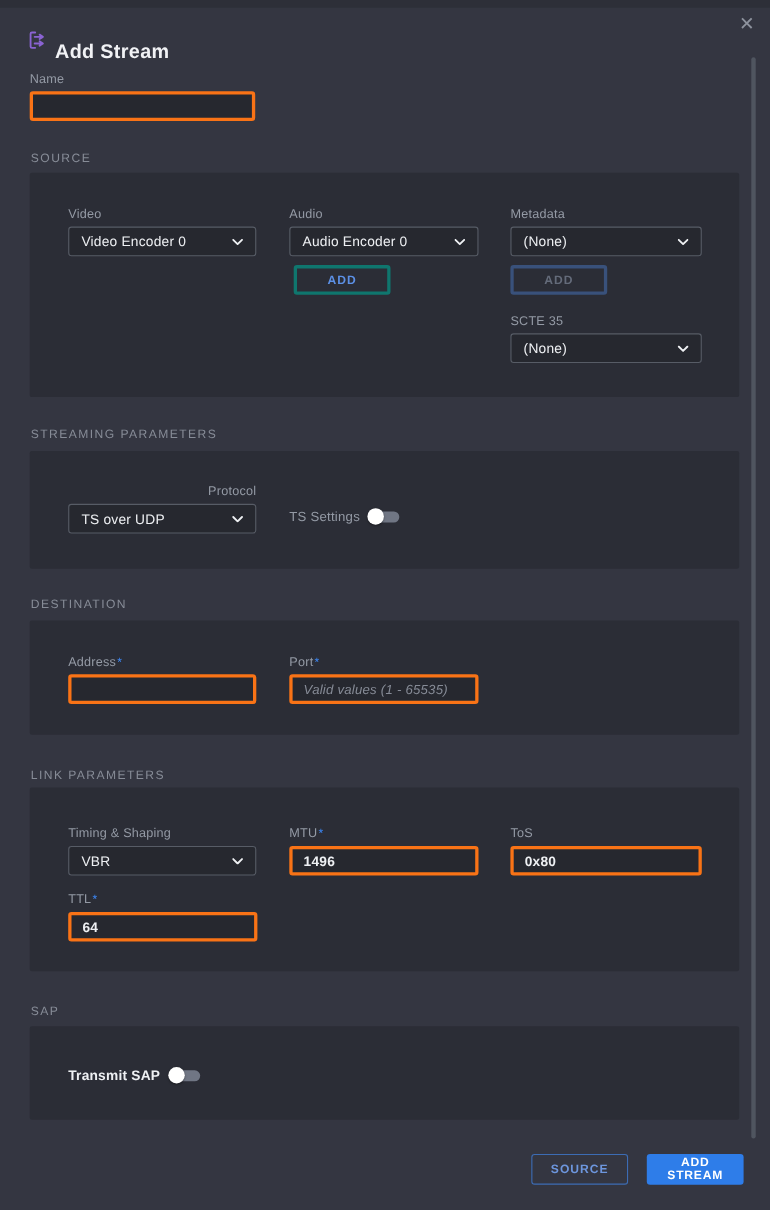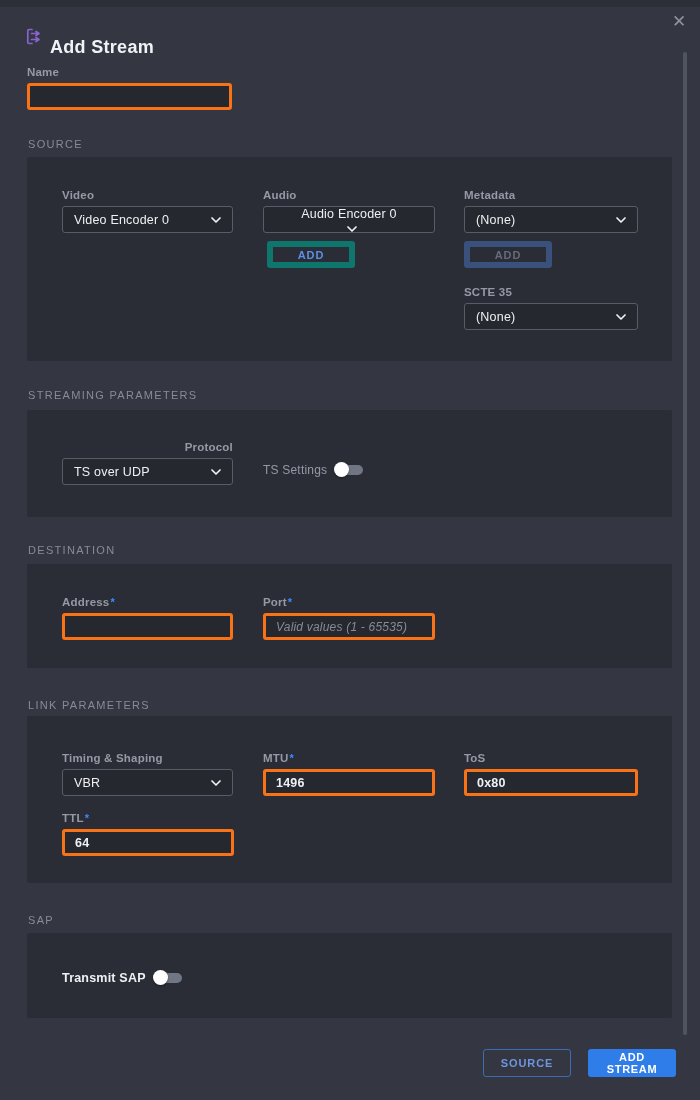"Name" .flabel { font-weight: bold -> none }
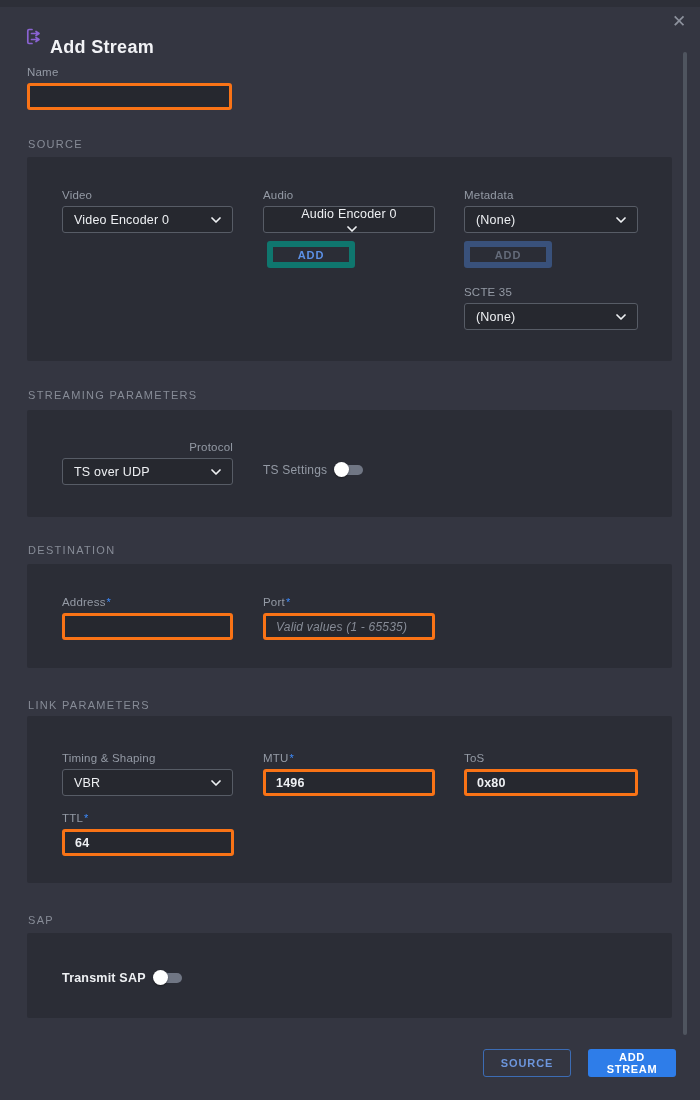"Audio Encoder 0" div.selectbox { flex-direction: column -> none }
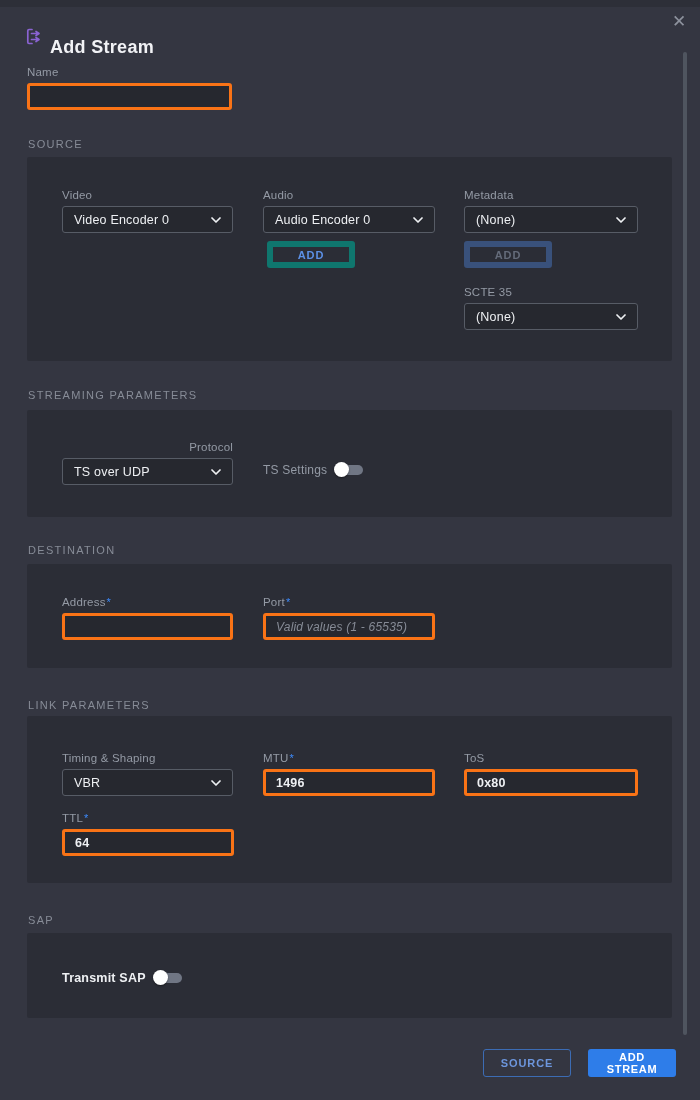"ADD" .btn-outline { border: 6px solid #0f766e -> 3px solid #0f766e }
